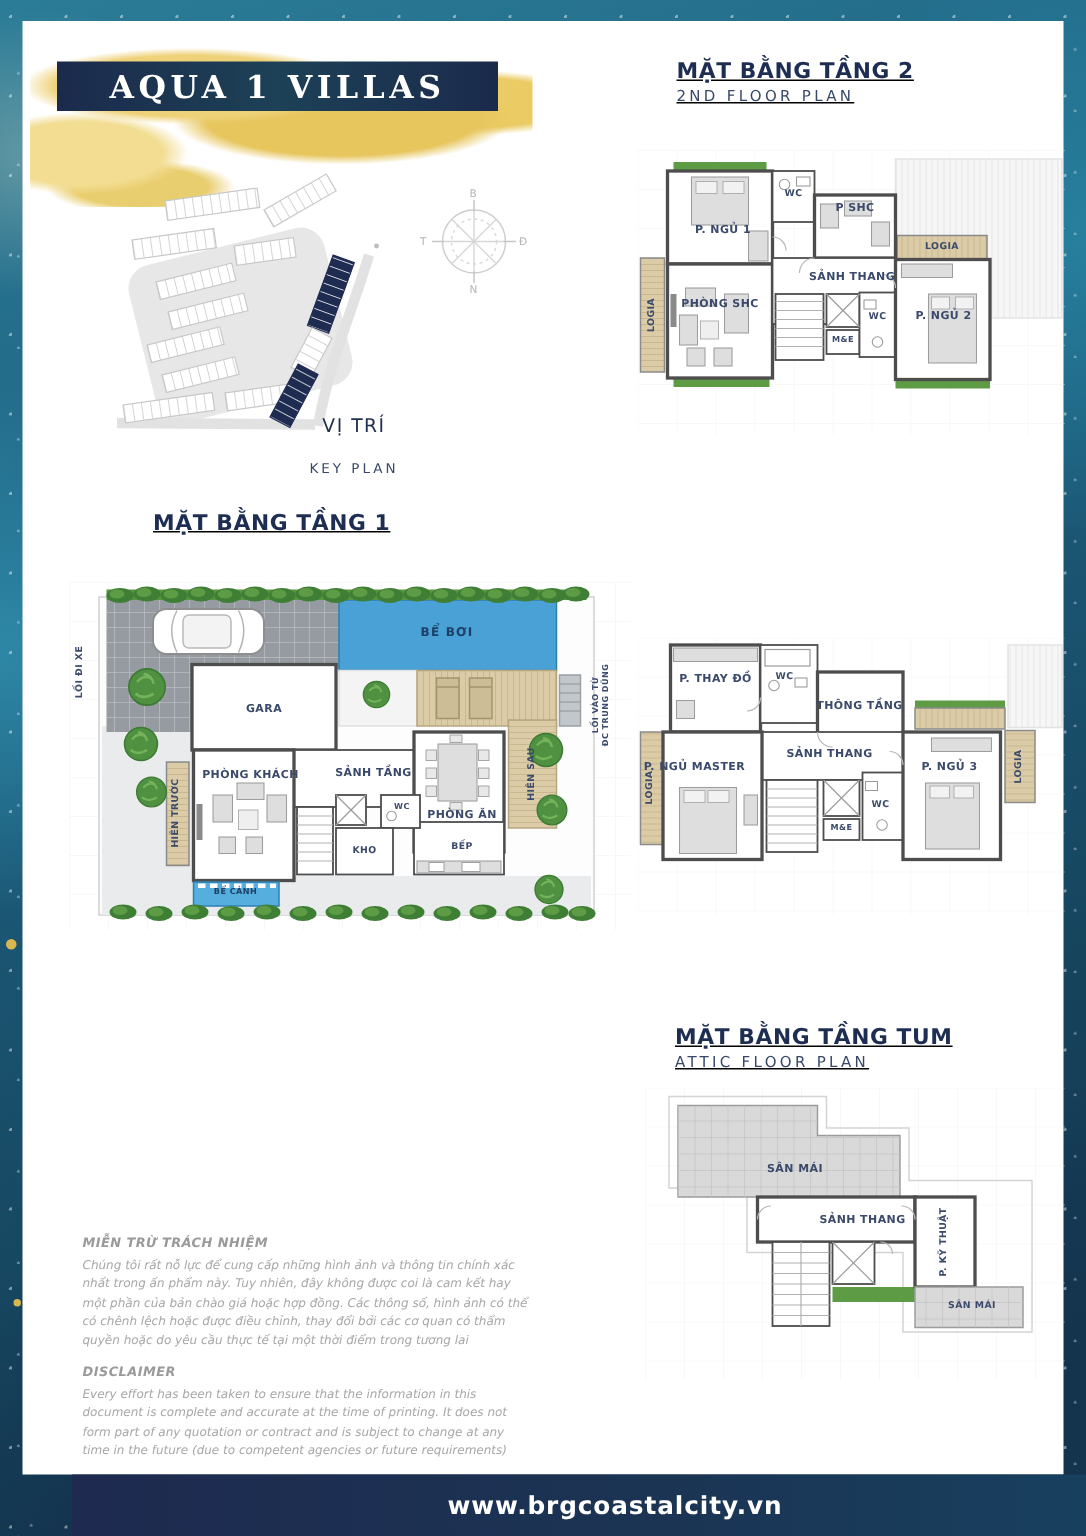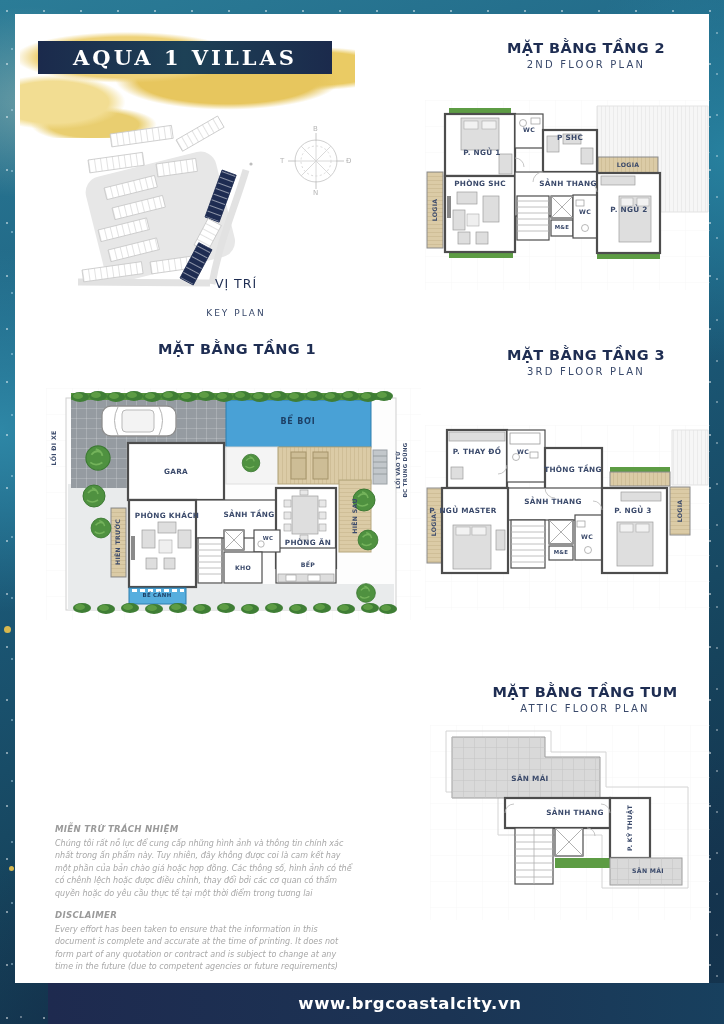"MẶT BẰNG TẦNG 2" .ptitle { text-align: center -> none; text-decoration: none -> underline }
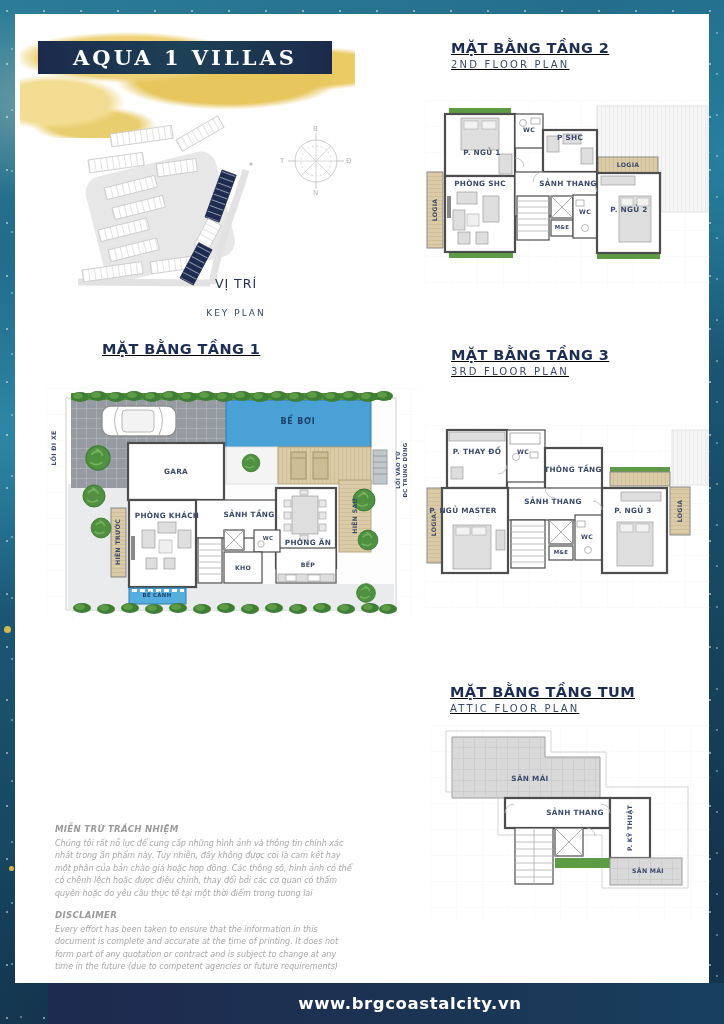"PHÒNG SHC" span.plabel { top: 84px -> 102px }
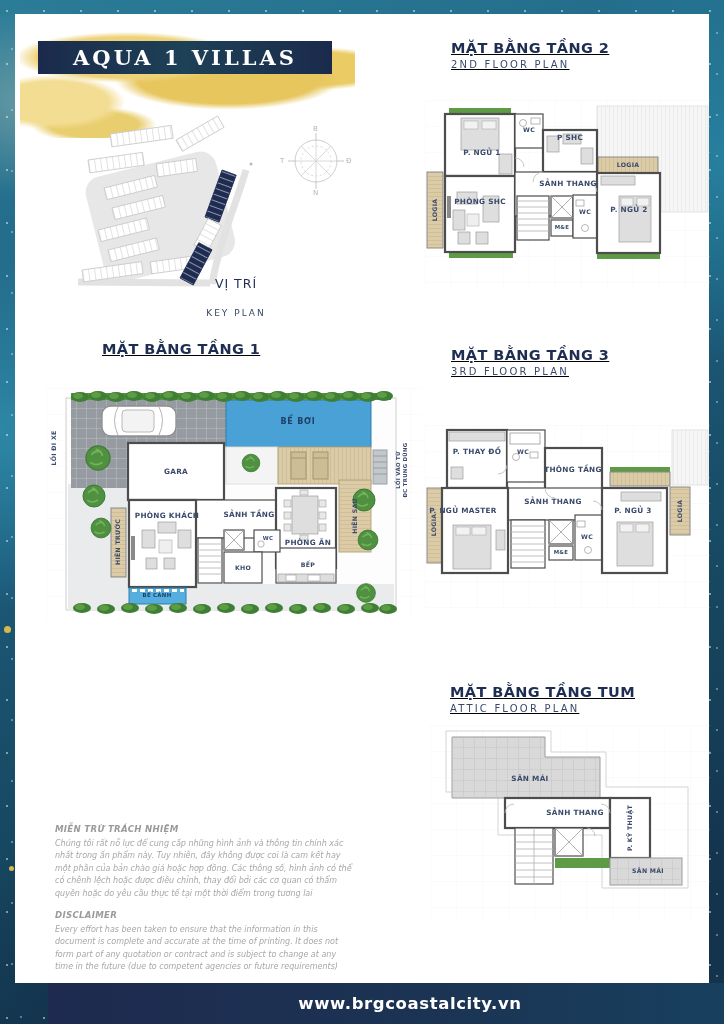"MẶT BẰNG TẦNG 3" div.ptitle { html: <div> <div>MẶT BẰNG TẦNG 3</div> <div>3RD FLOOR PLAN</div> </div> -> none }
